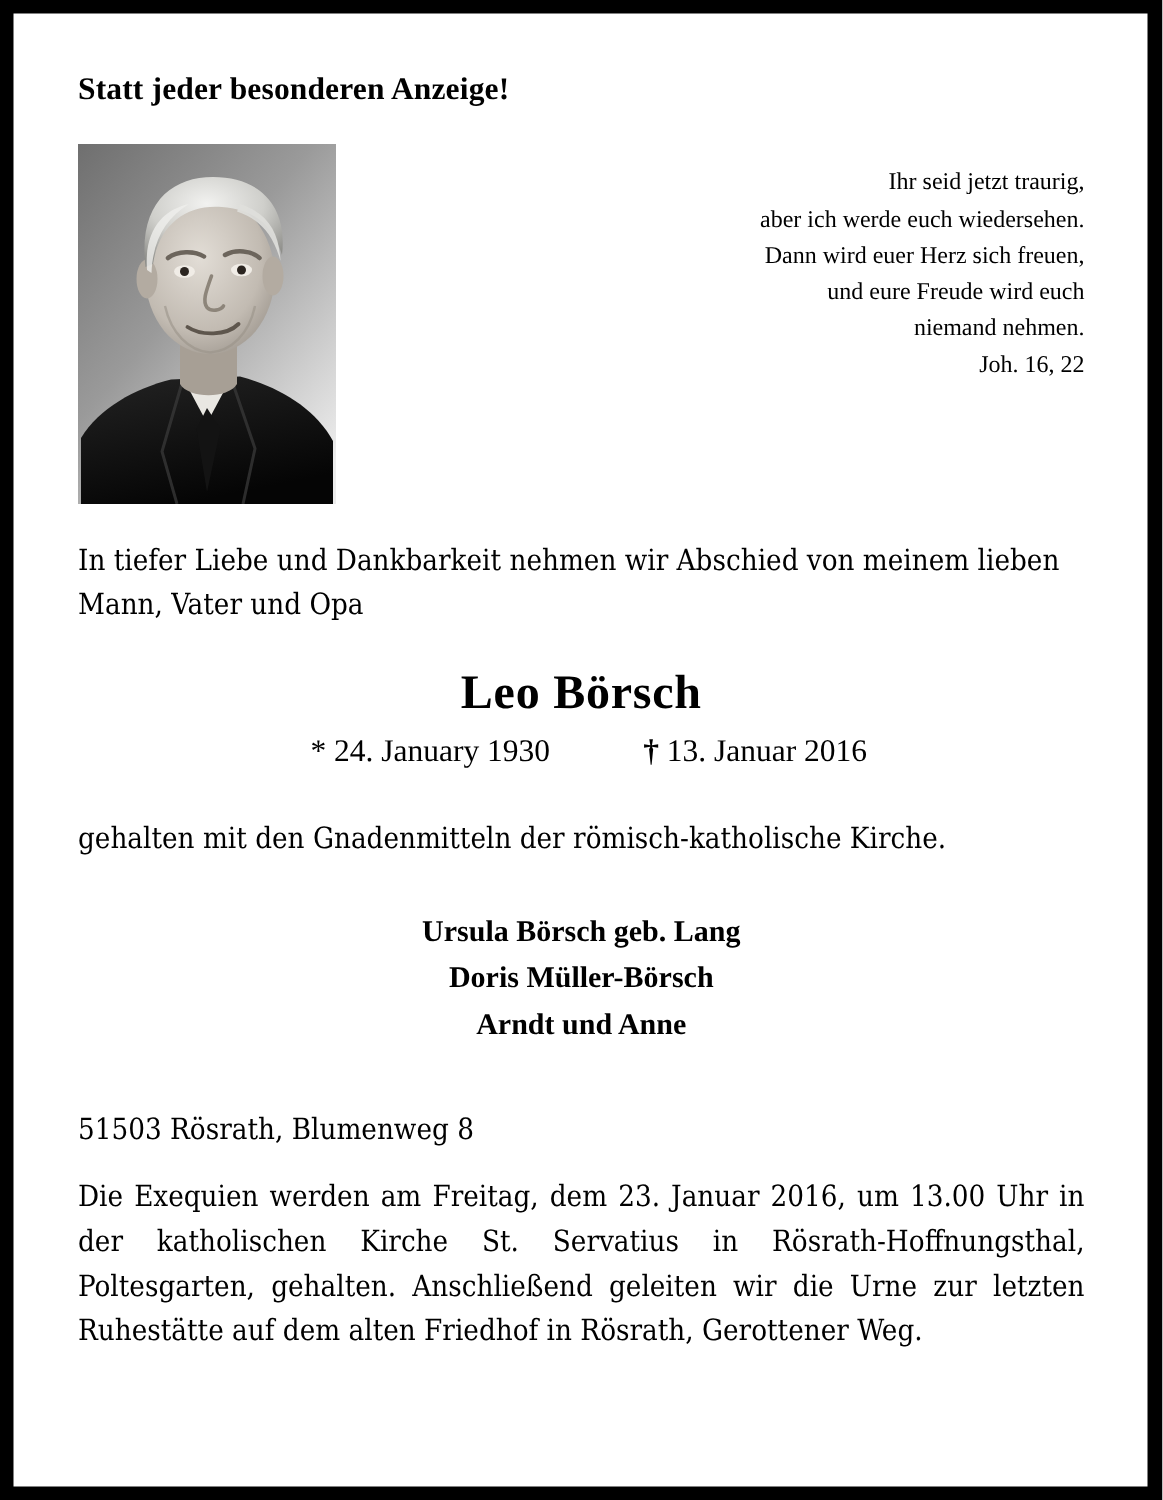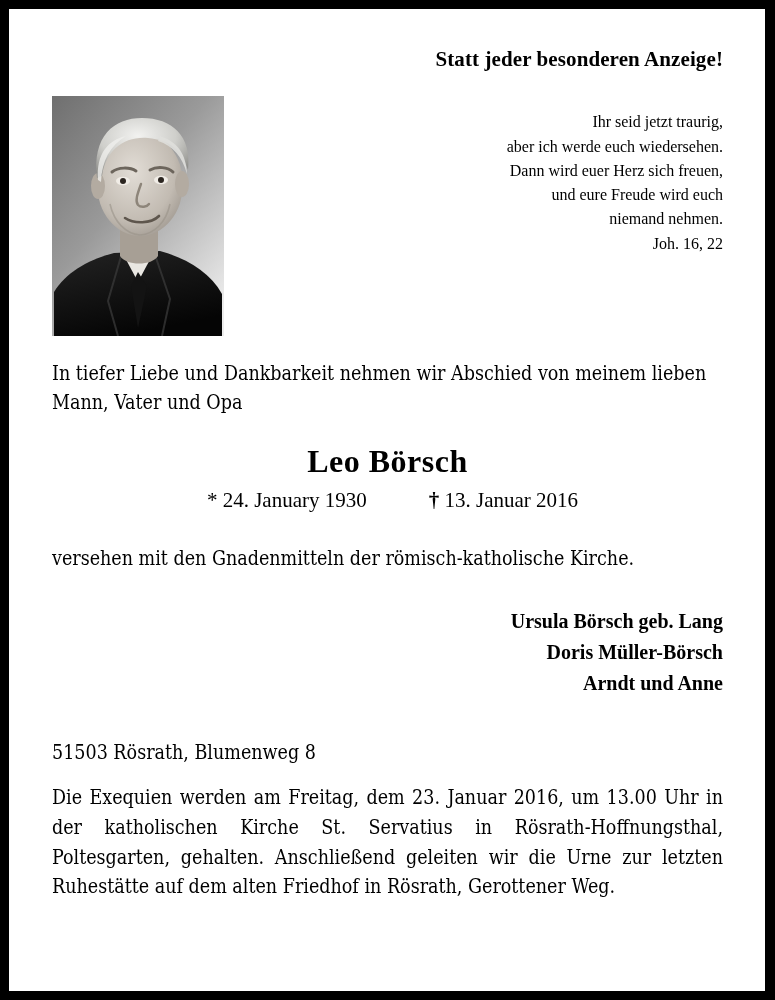"Statt jeder besonderen Anzeige!" .headline { text-align: right -> left }
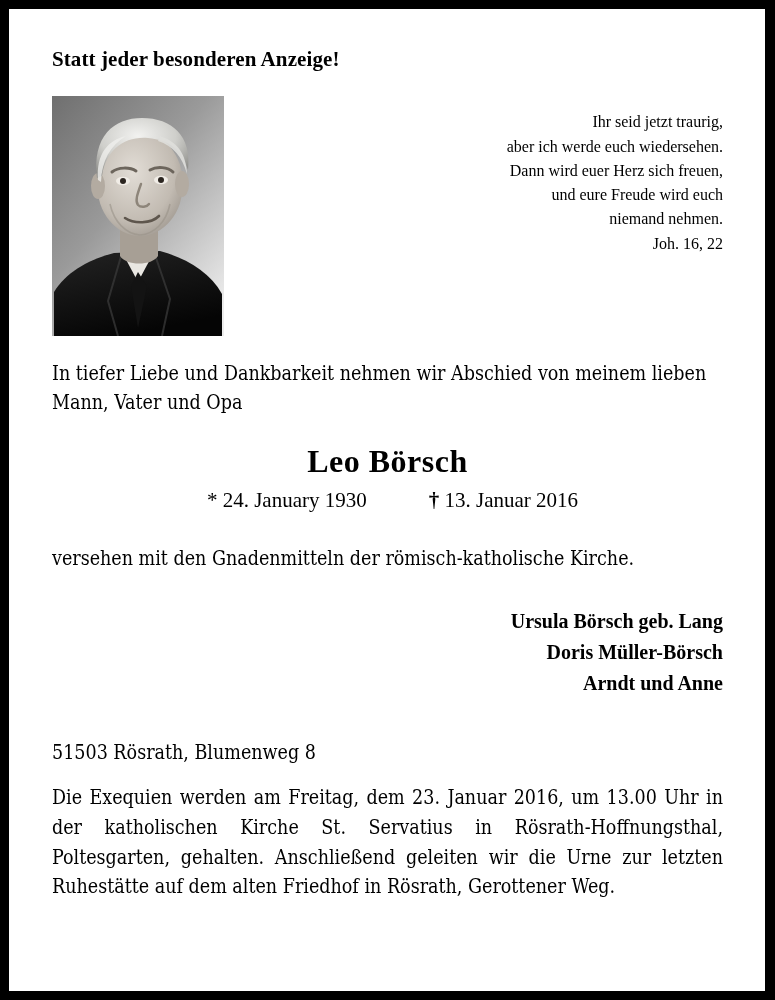"versehen mit den Gnadenmitteln der" div.sacrament { text: versehen -> gehalten }
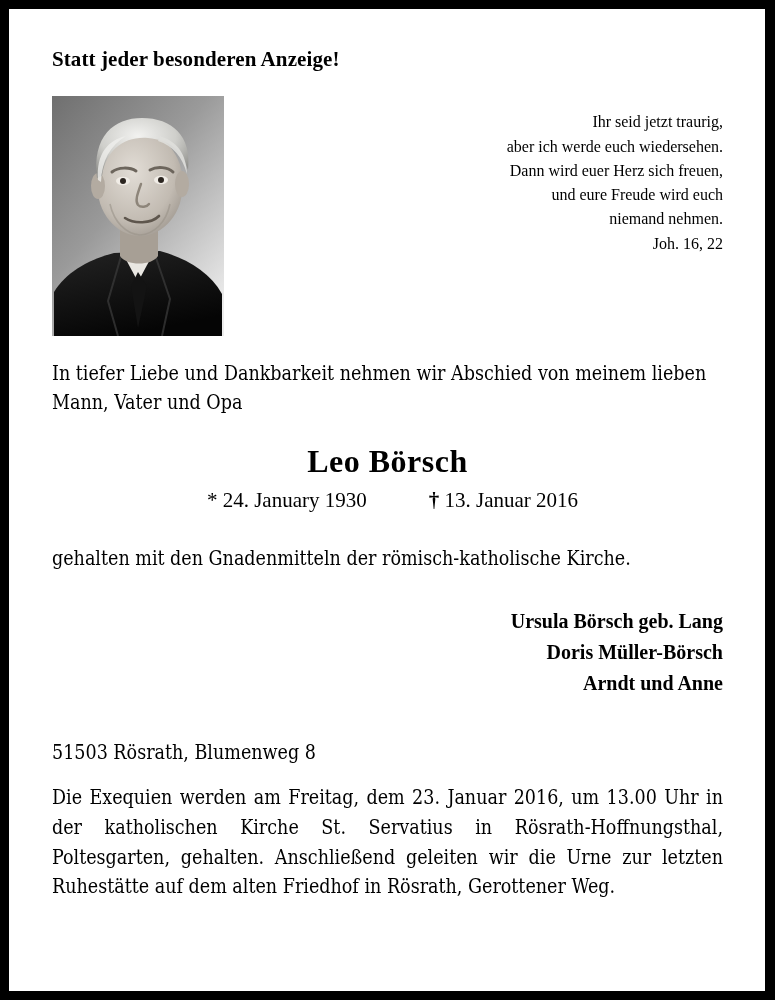"Ursula Börsch geb. Lang" .survivors { text-align: right -> center }
